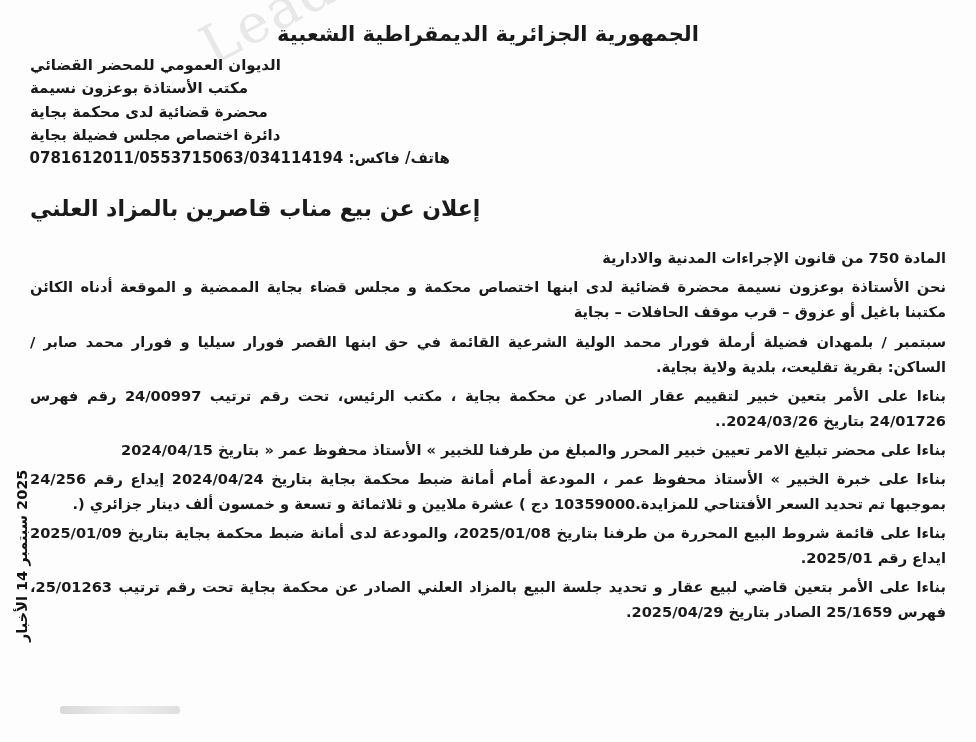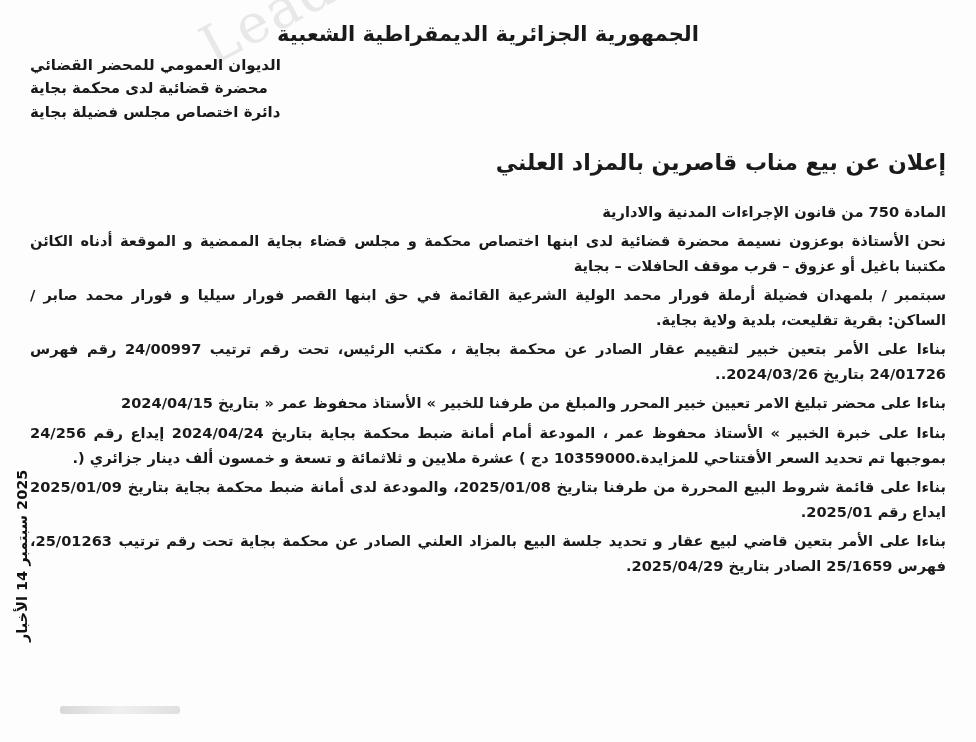"مكتب الأستاذة بوعزون نسيمة" div { html: none -> <div>مكتب الأستاذة بوعزون نسيمة</div> }
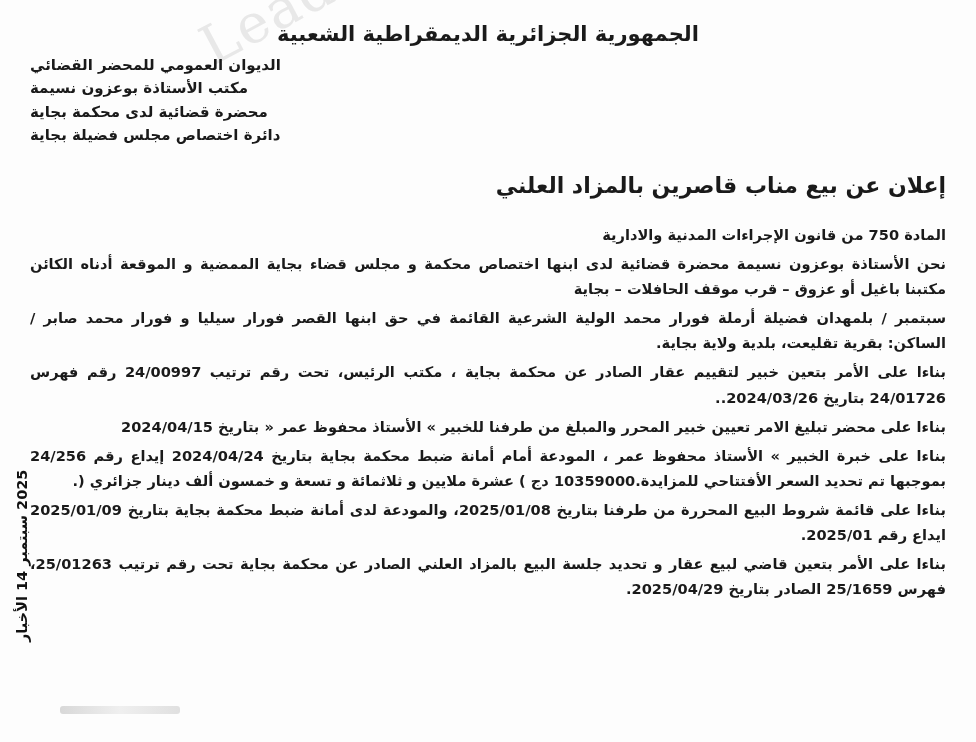"هاتف/ فاكس:" div { html: none -> <div>هاتف/ فاكس: 0781612011/0553715063/034114194</div> }
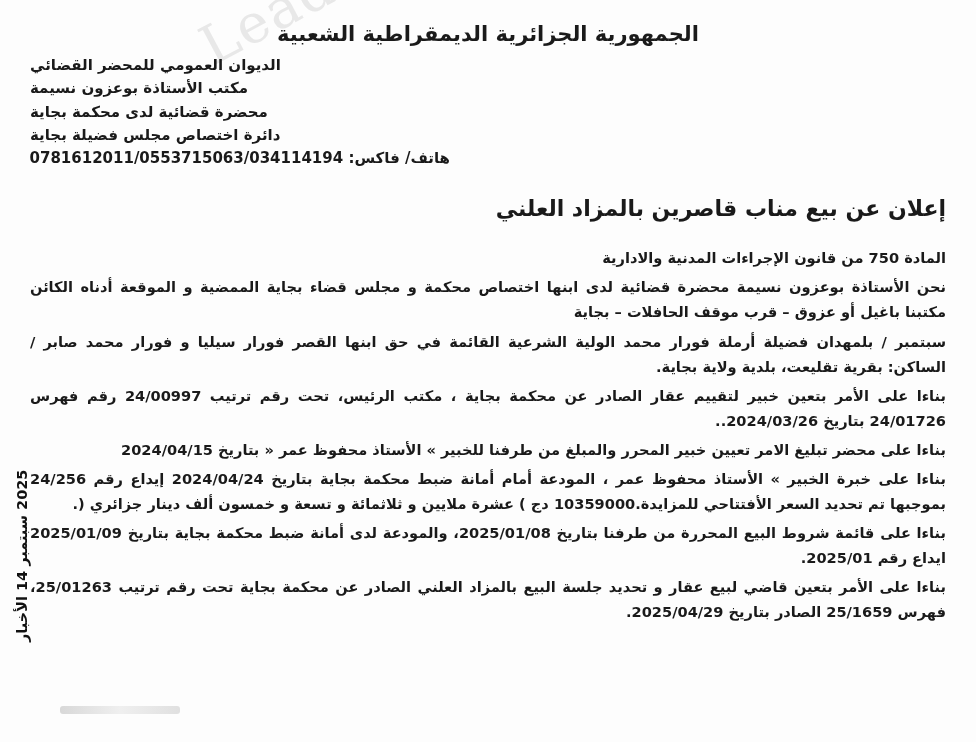"إعلان عن بيع مناب قاصرين" .title { text-align: right -> left }
